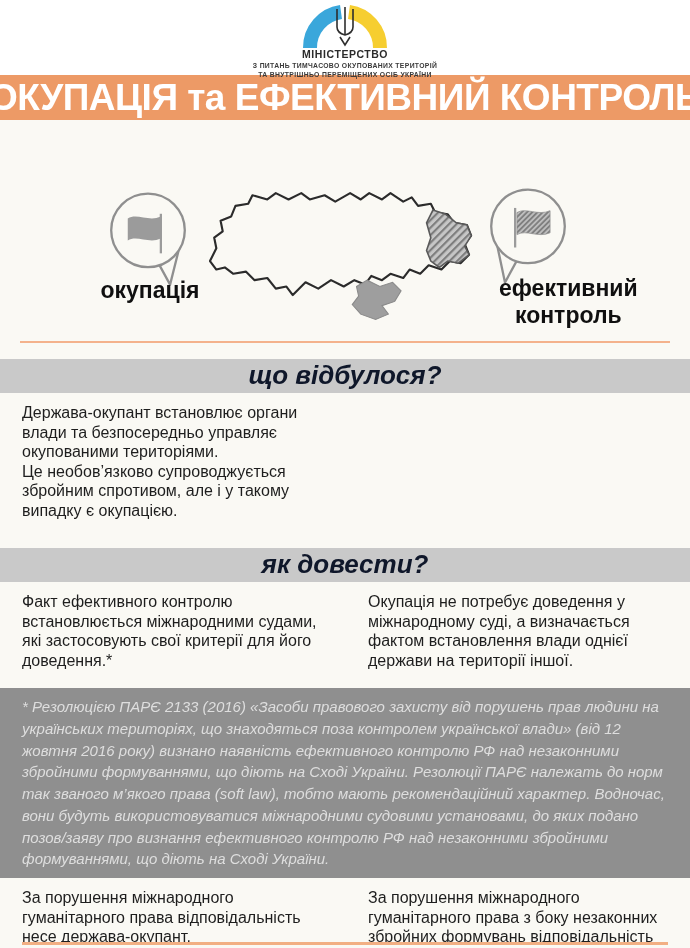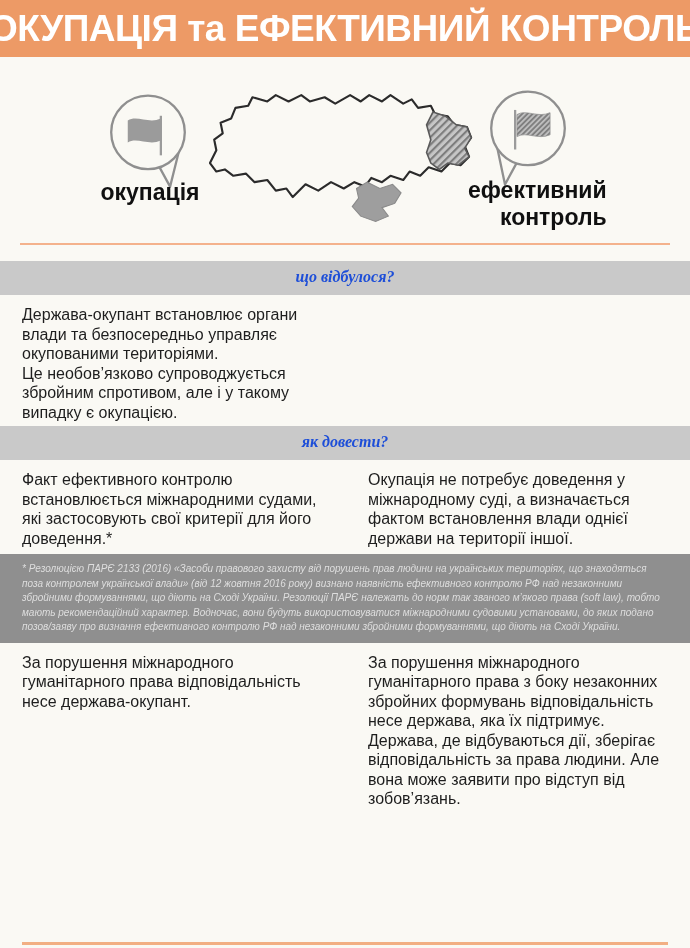"МІНІСТЕРСТВО" div.header { html: none -> <div> <svg> <path></path> <path></path> <g> <path></path> <path></path> <path></path> </g> </svg> <div>МІНІСТЕРСТВО</div> <div>З ПИТАНЬ ТИМЧАСОВО ОКУПОВАНИХ ТЕРИТОРІЙ</div> <div>ТА ВНУТРІШНЬО ПЕРЕМІЩЕНИХ ОСІБ УКРАЇНИ</div> </div> }
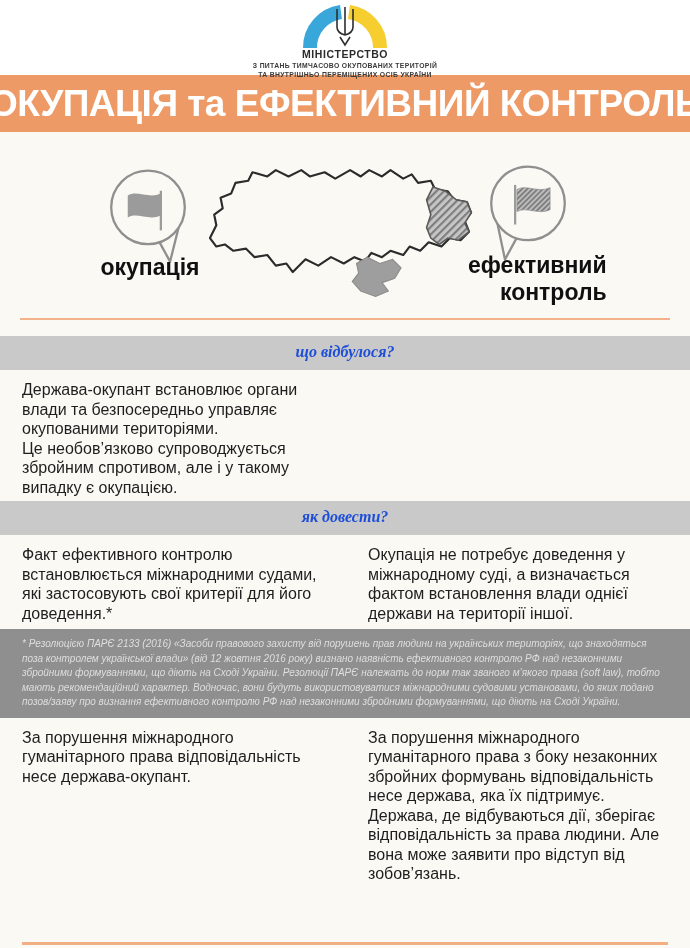"ОКУПАЦІЯ та ЕФЕКТИВНИЙ КОНТРОЛЬ" .banner { height: 57px -> 45px }
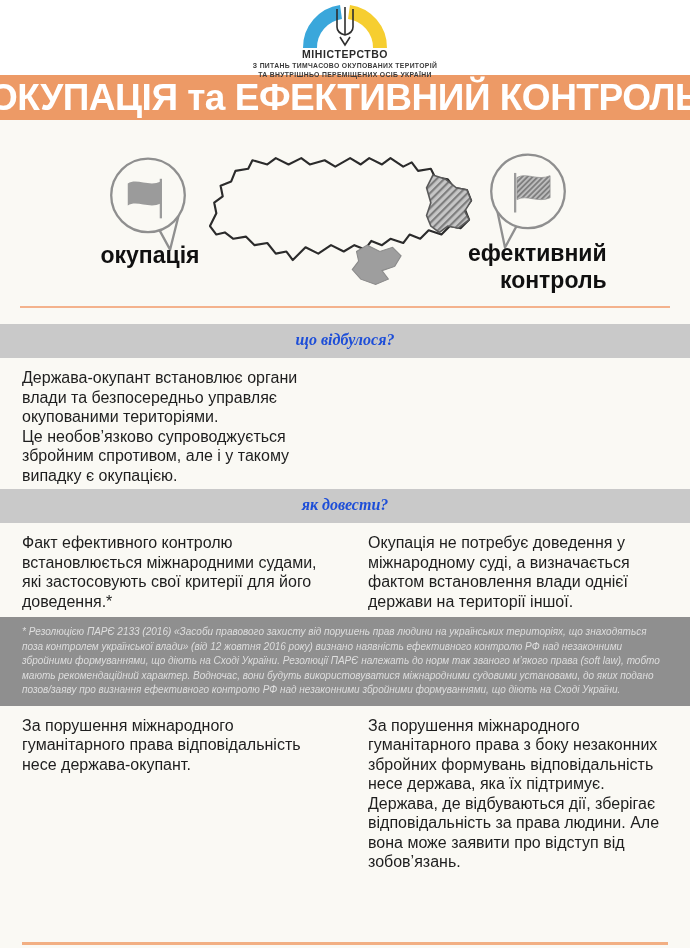"окупація" .map-section { margin-top: none -> 35px }
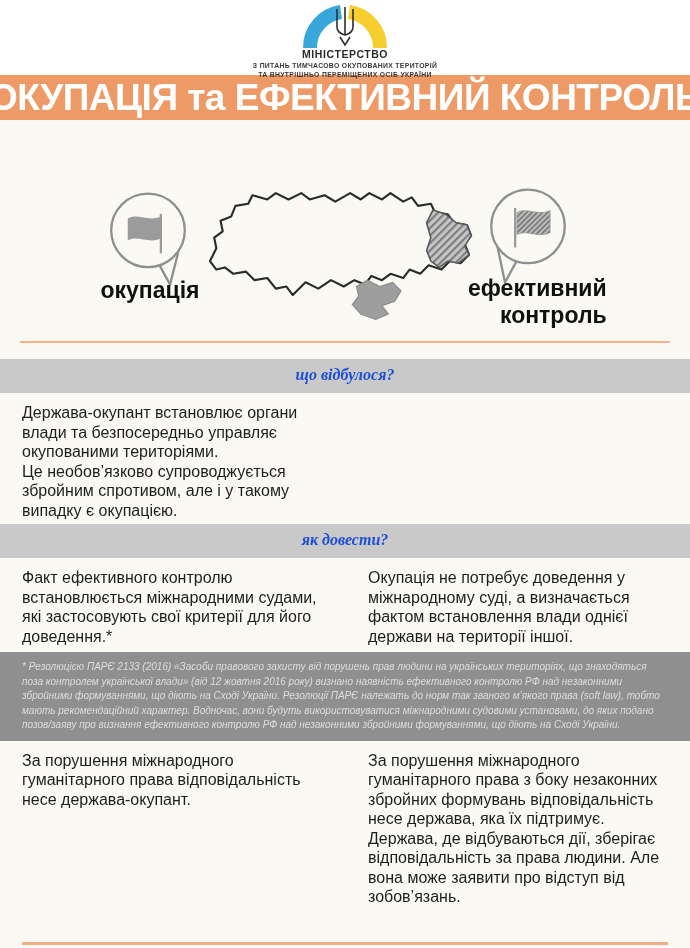"ефективний" .label-right { left: 468px -> 499px; text-align: right -> center }
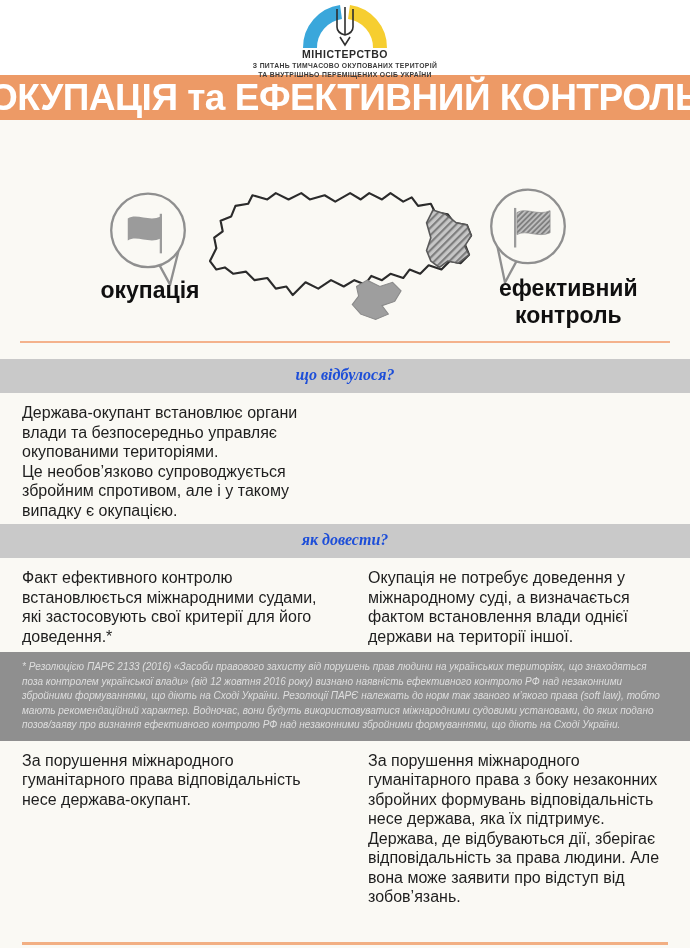"що відбулося?" .script-heading { color: #1d4ed8 -> #0f172a; font-family: Liberation Serif, serif -> Liberation Sans, sans-serif; font-size: 16px -> 26px }
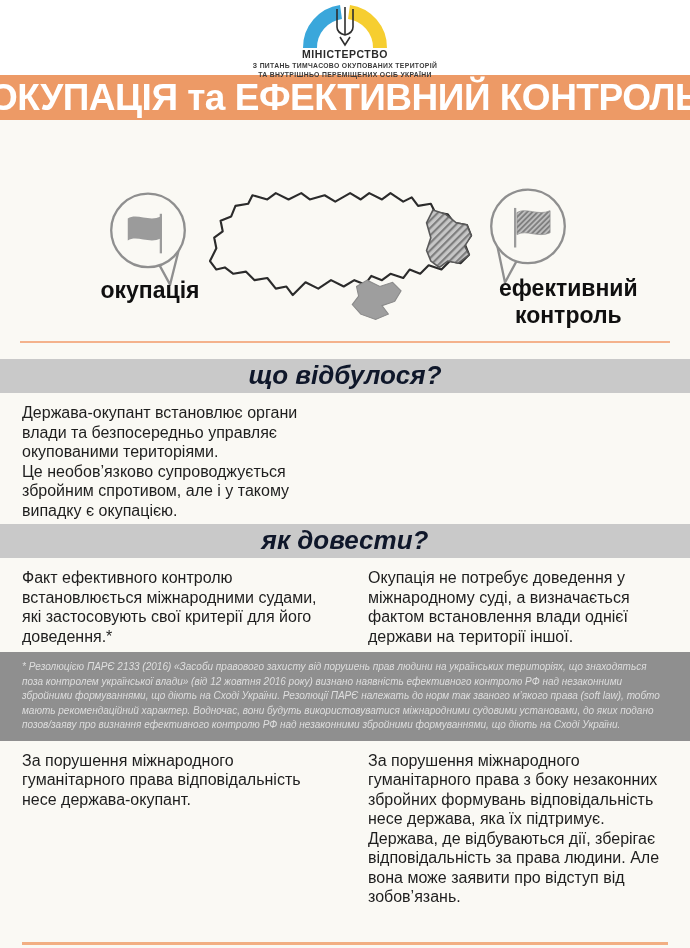"Держава-окупант встановлює органи влади" .cols { padding: 10px 22px 4px 22px -> 10px 22px 16px 22px }
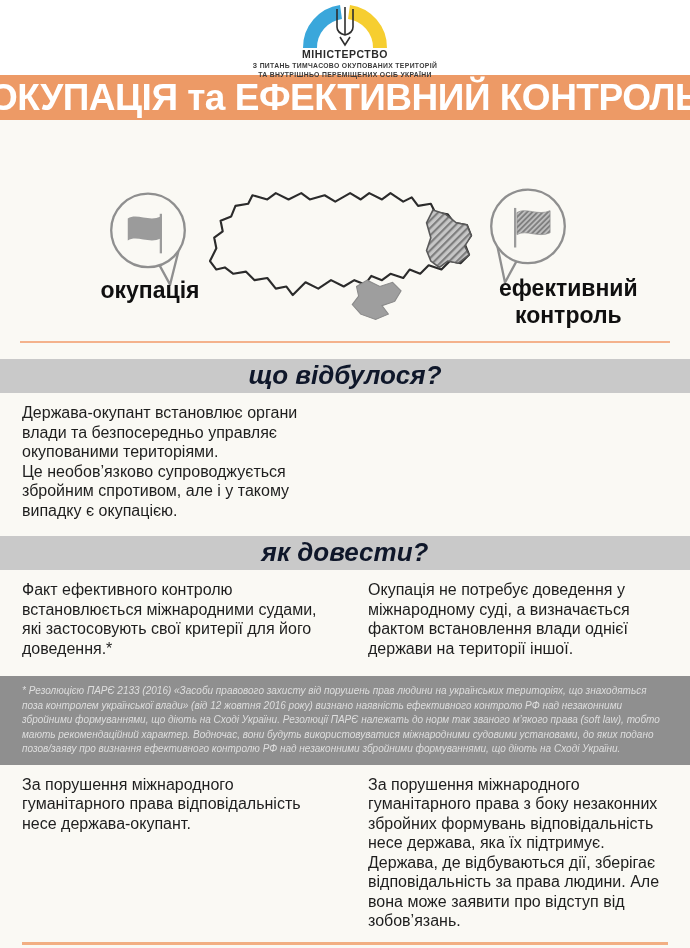"як довести?" .section-bar.tight { margin-top: 0 -> 12px }
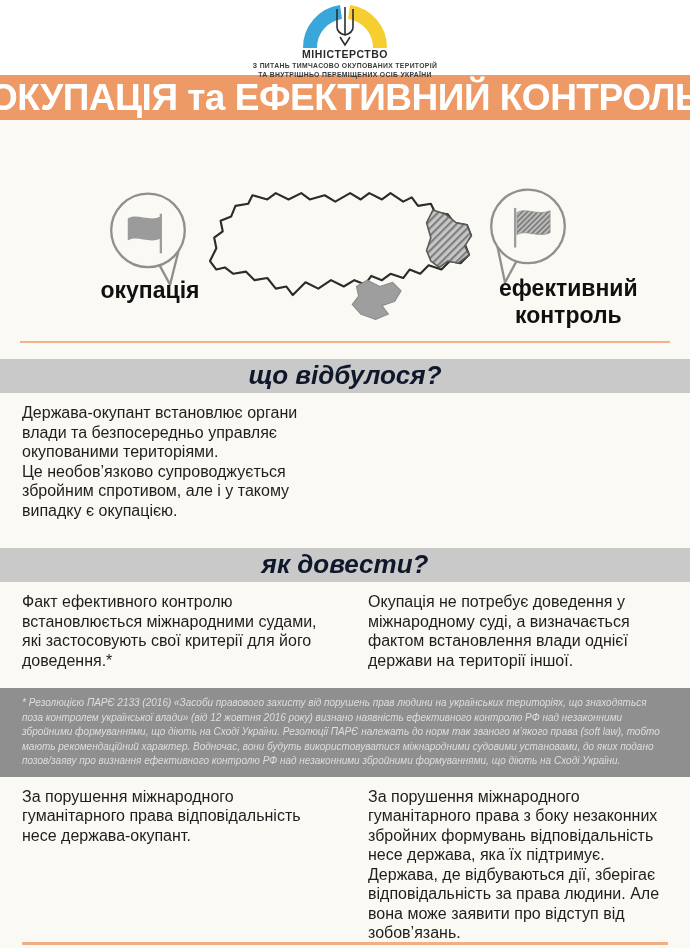"* Резолюцією ПАРЄ 2133 (2016)" .footnote { font-size: 10px -> 15px }
